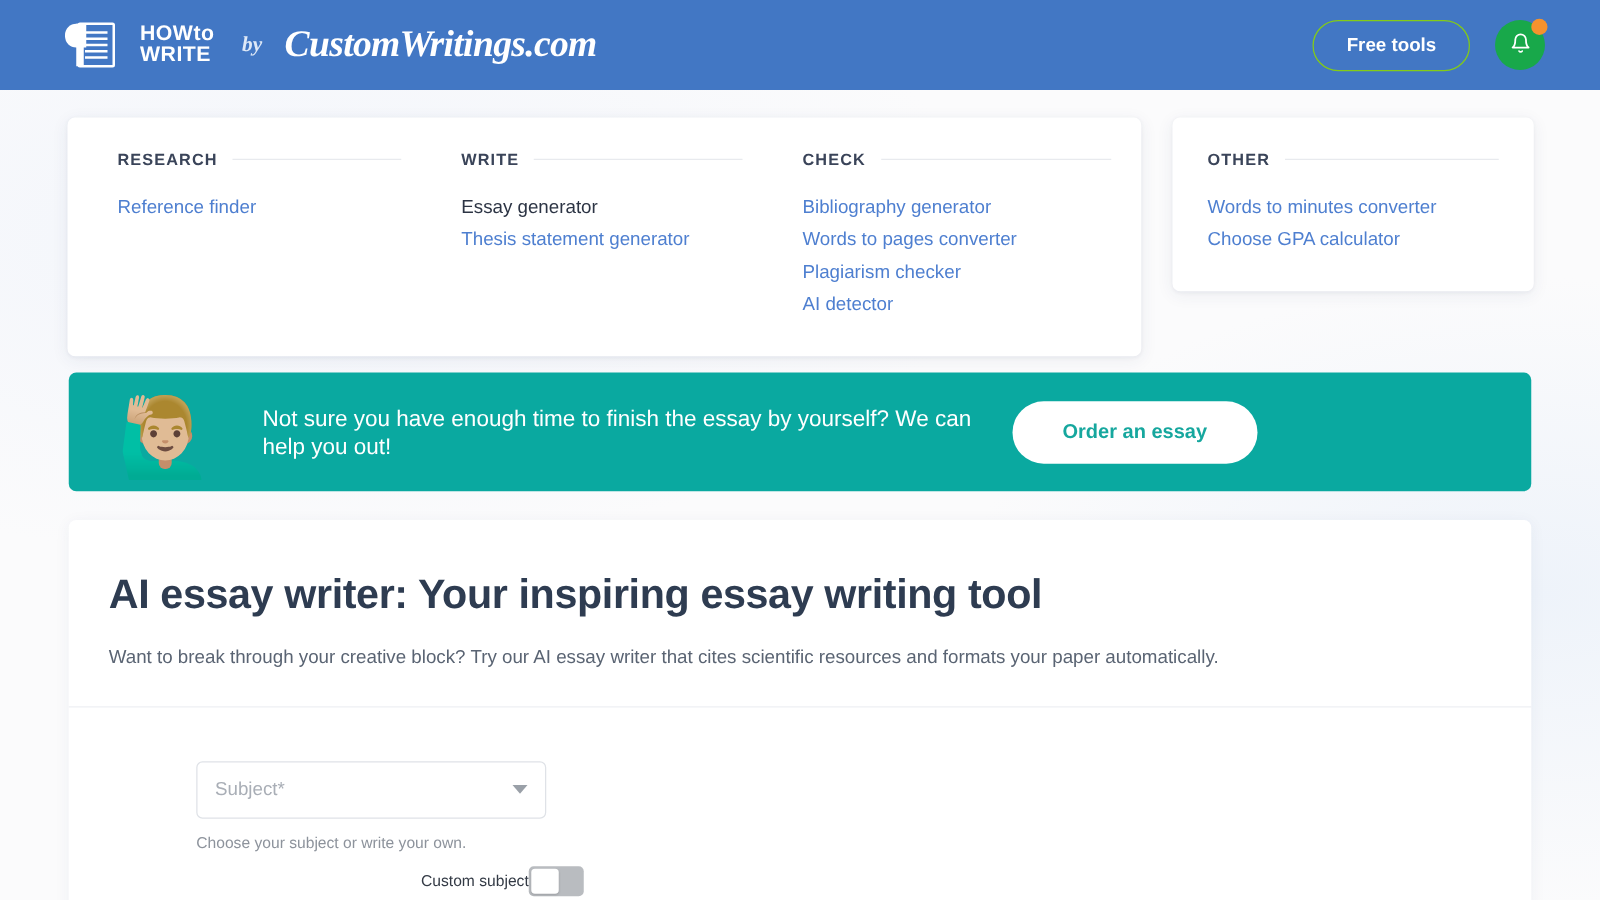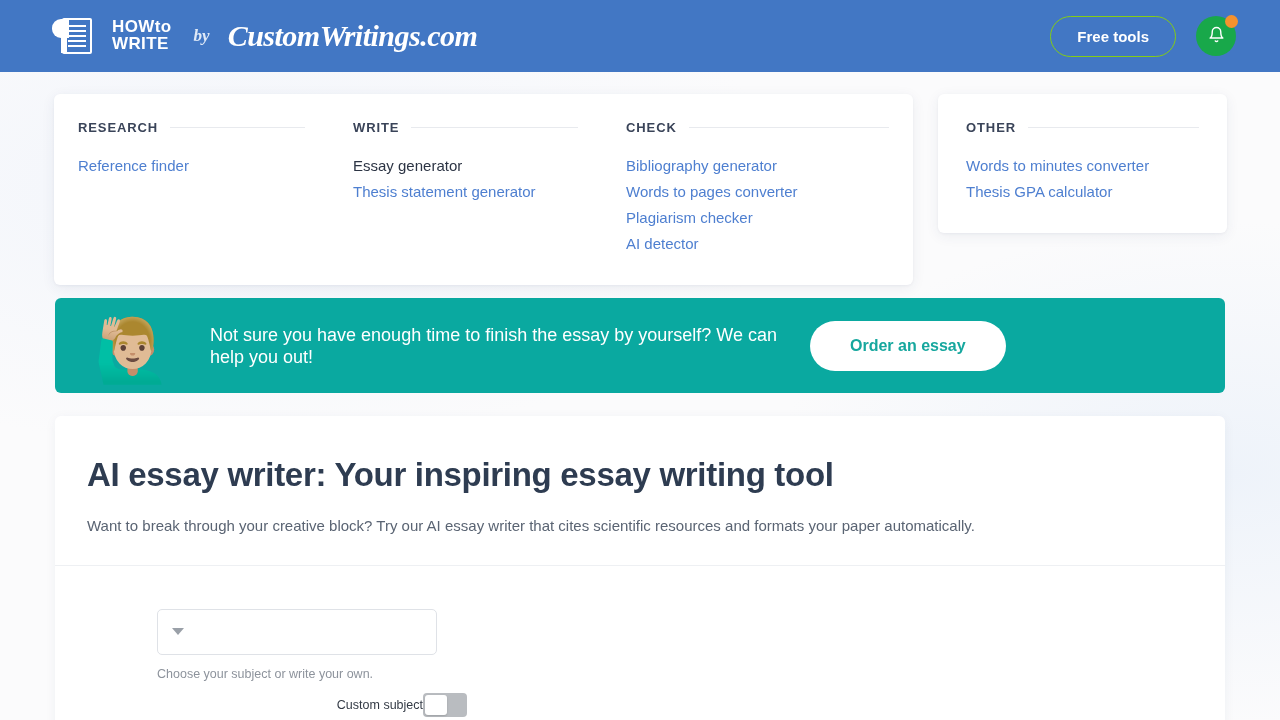"RESEARCH" .menu-card { padding: 26px 0 28px 0 -> 26px 0 28px 16px }
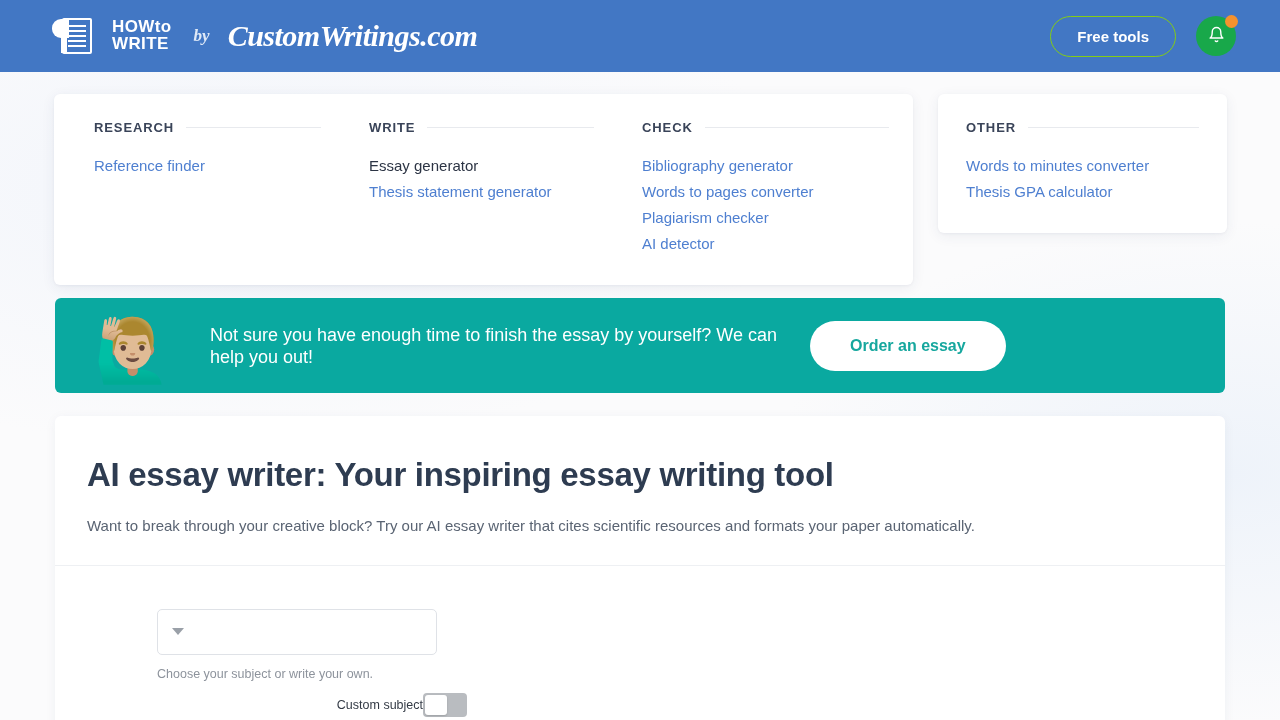"Thesis GPA calculator" a.menu-link { text: Thesis -> Choose }
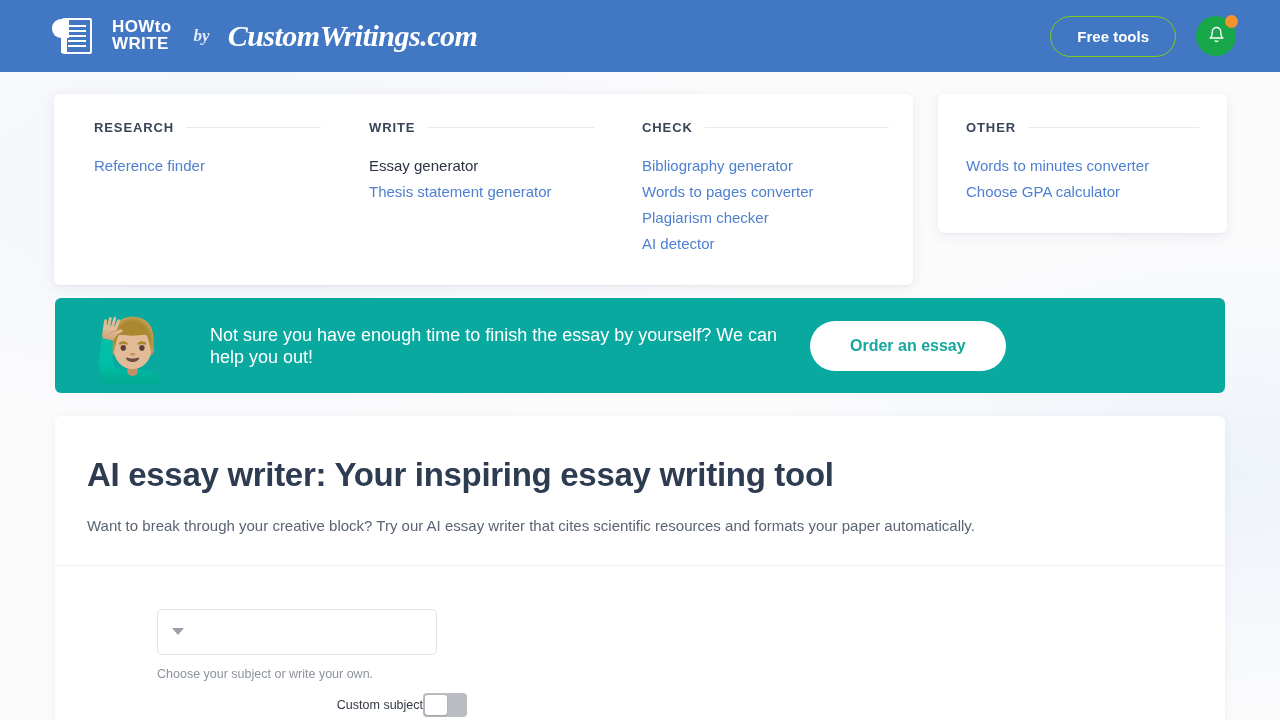"Subject*" span.select-value { html: none -> <span>Subject*</span> }
